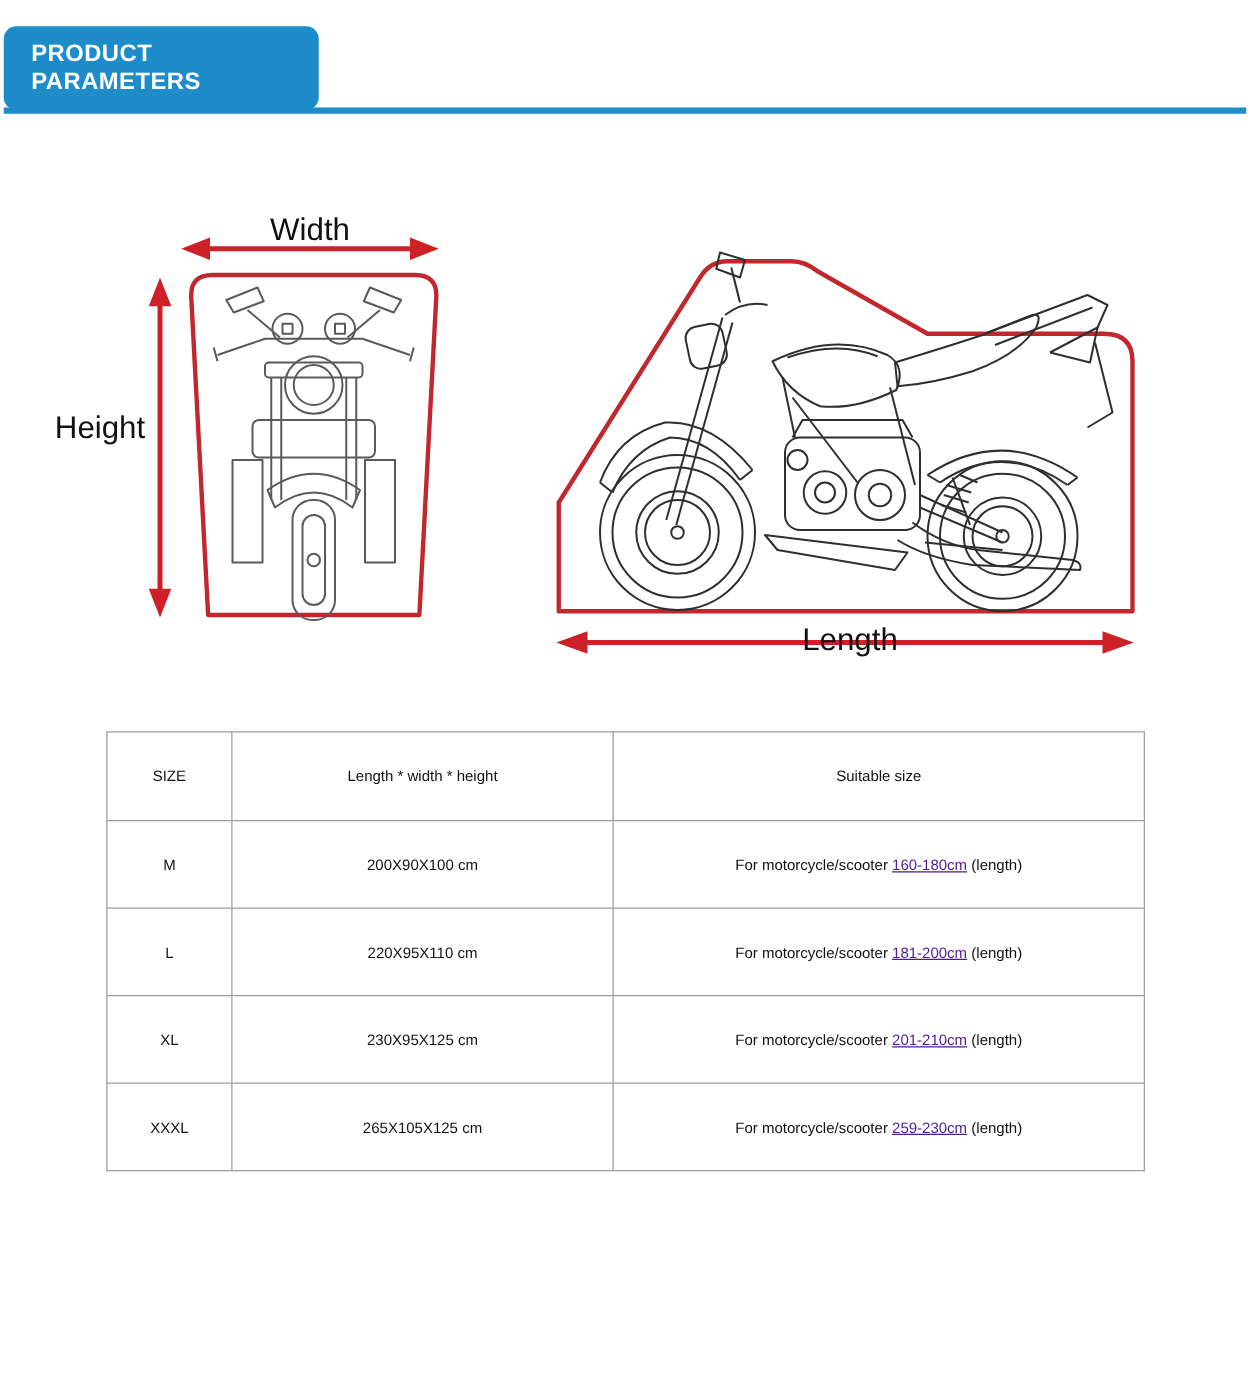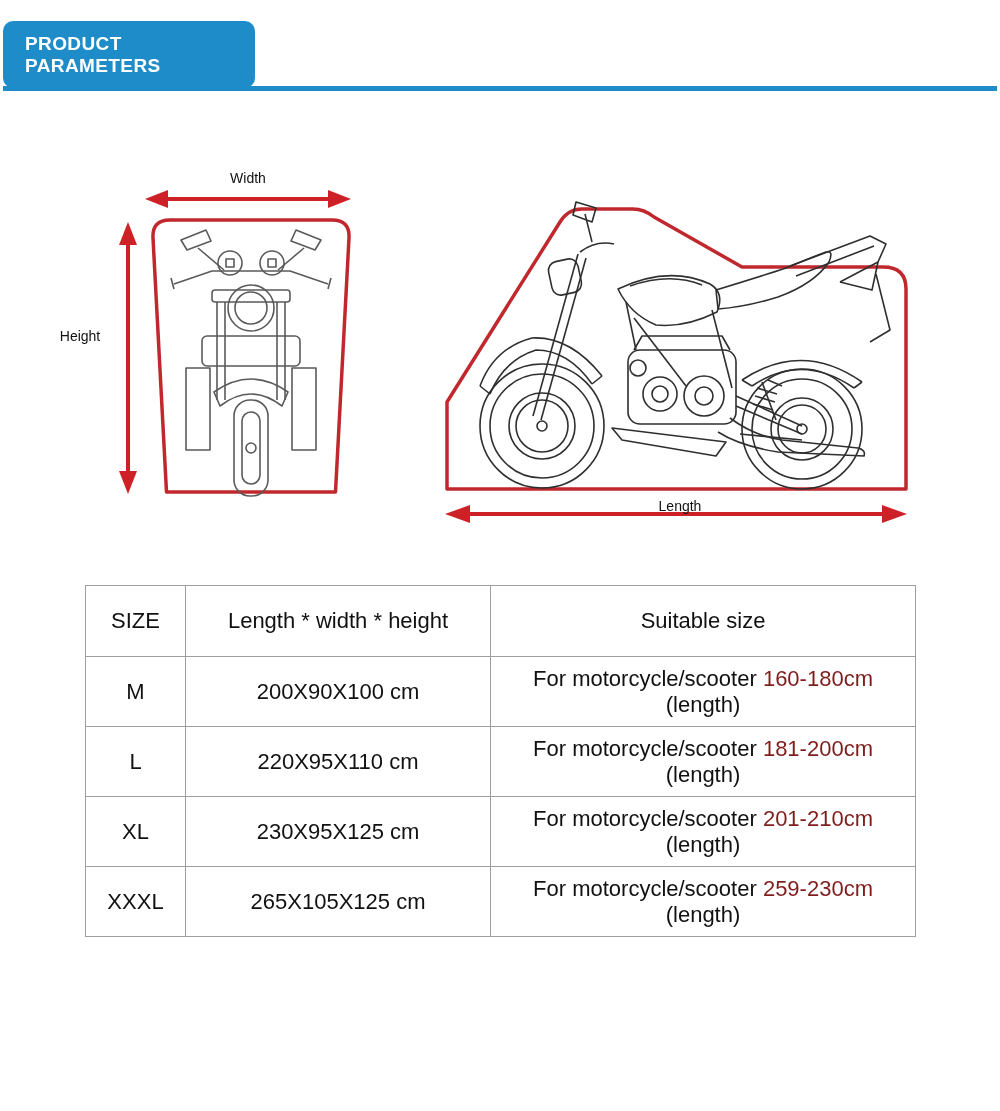"Width" .dim-label { font-size: 14px -> 25px }
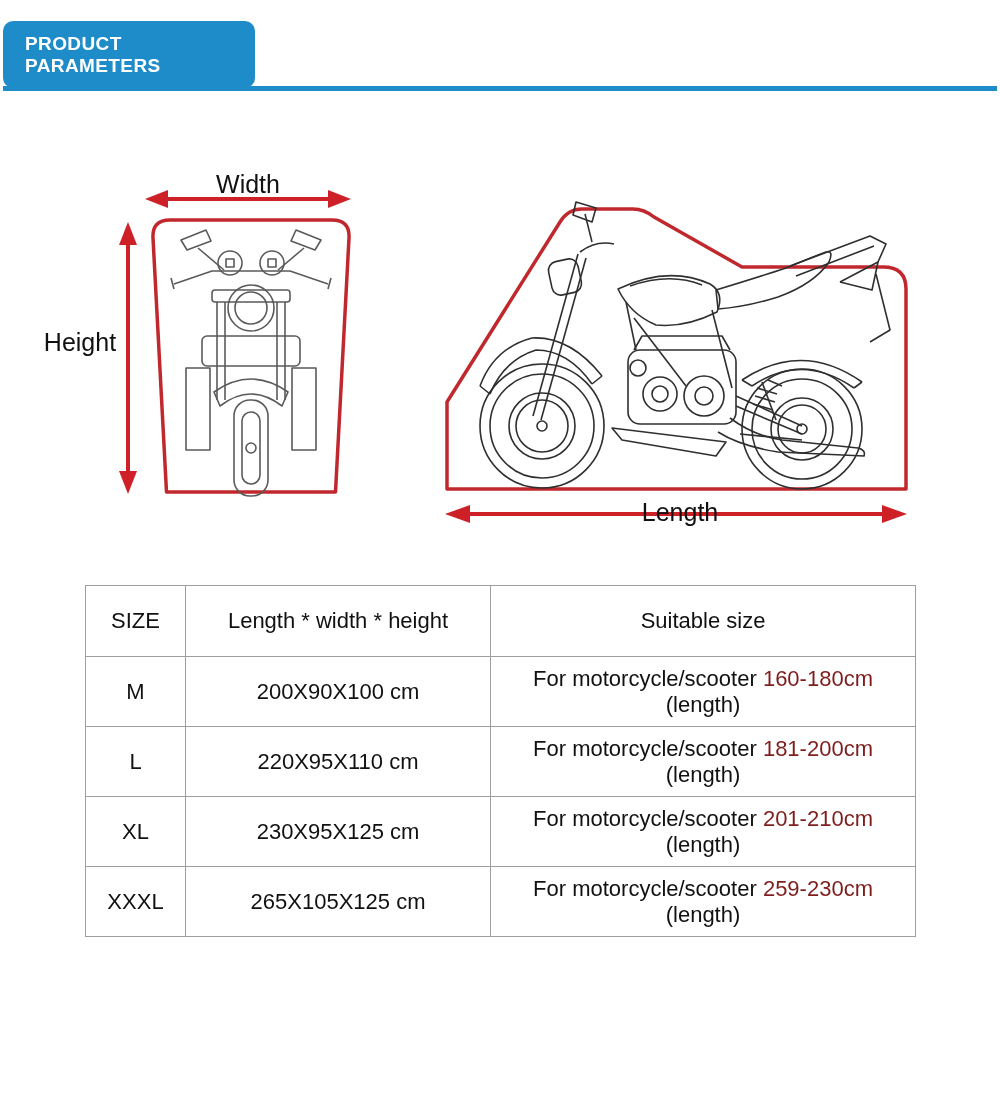"SIZE" table.size-table { font-size: 22px -> 12px }
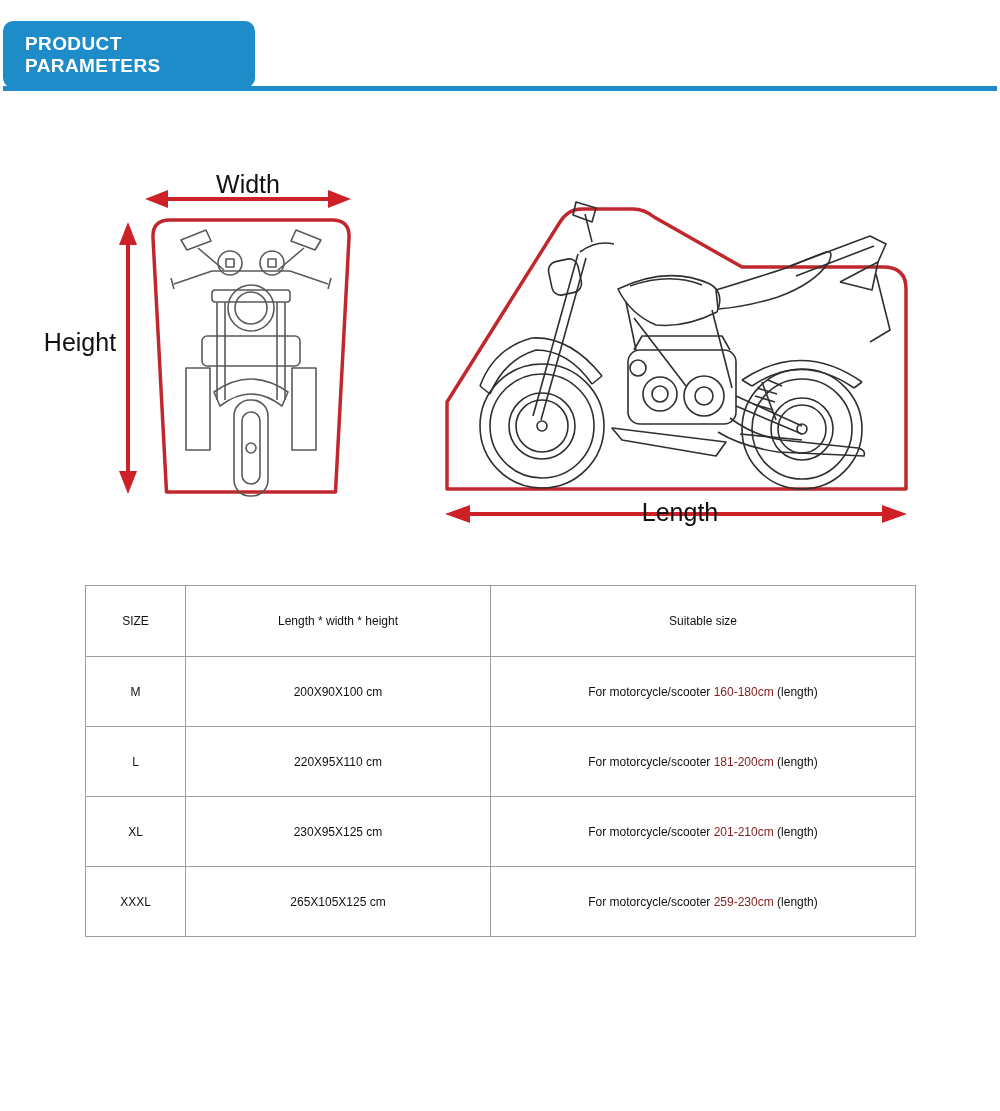"160-180cm" .red { color: #7f1d1d -> #4c1d95; text-decoration: none -> underline }
